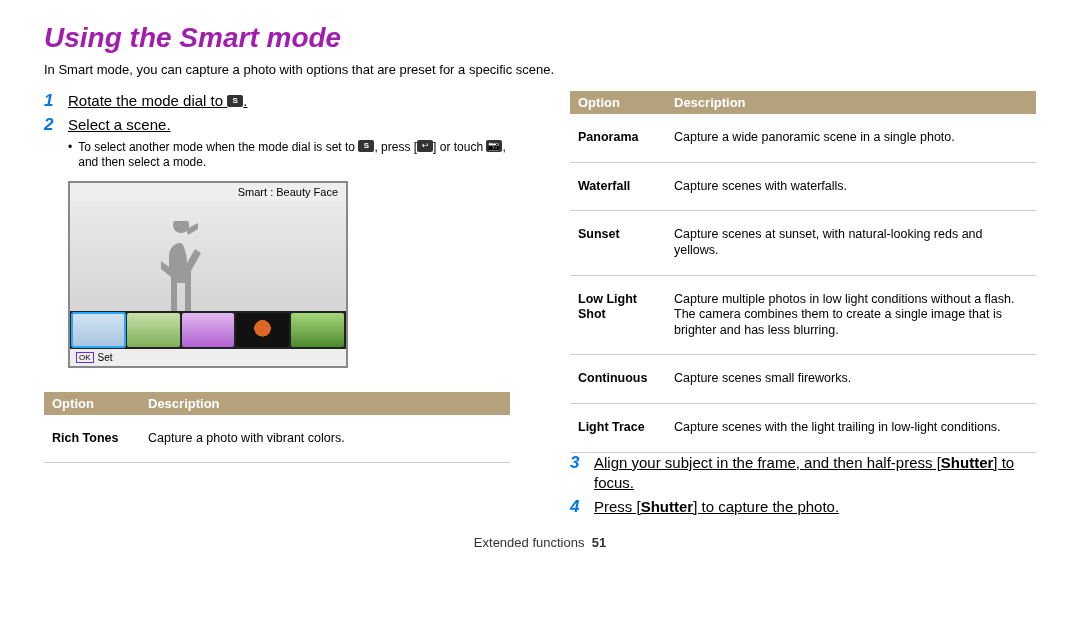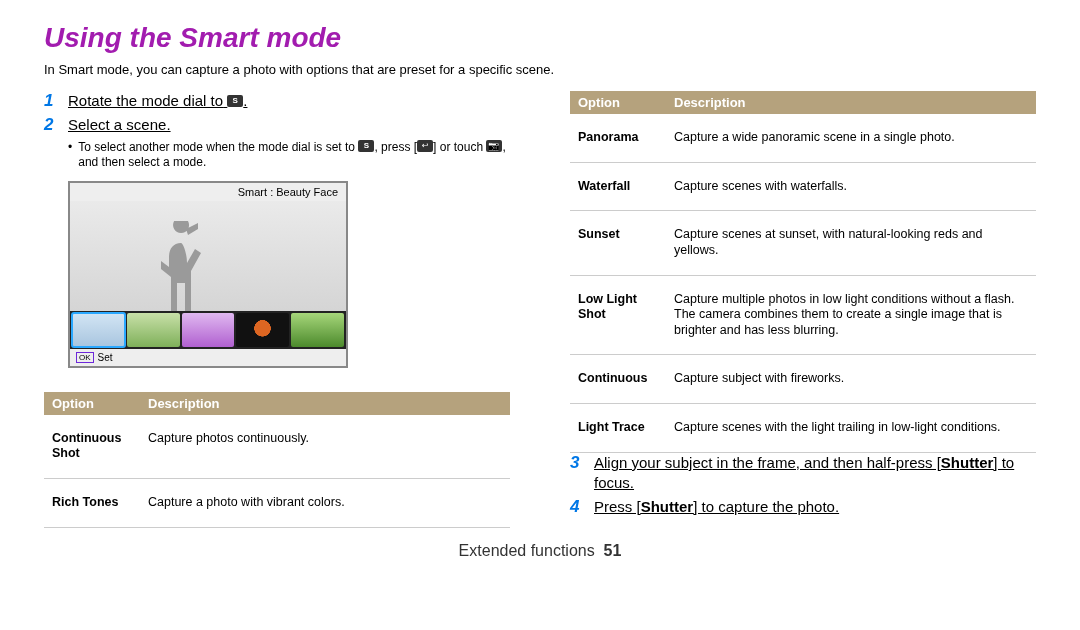"Capture subject with fireworks." td { text: subject with -> scenes small }
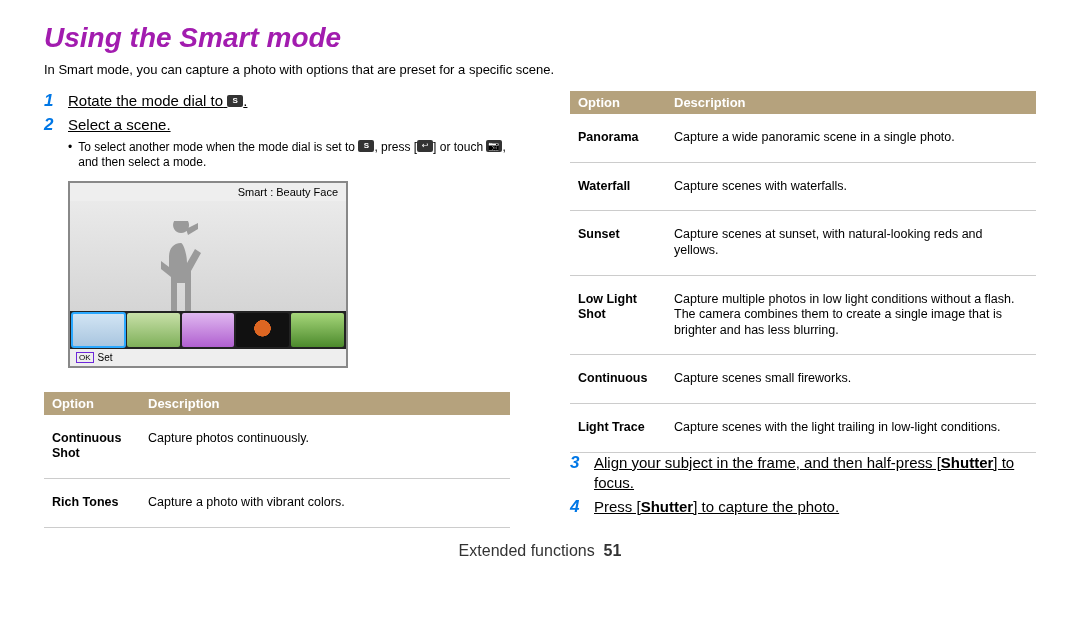"Continuous Shot" tr { html: <tr> <td>Continuous Shot</td> <td>Capture photos continuously.</td> </tr> -> none }
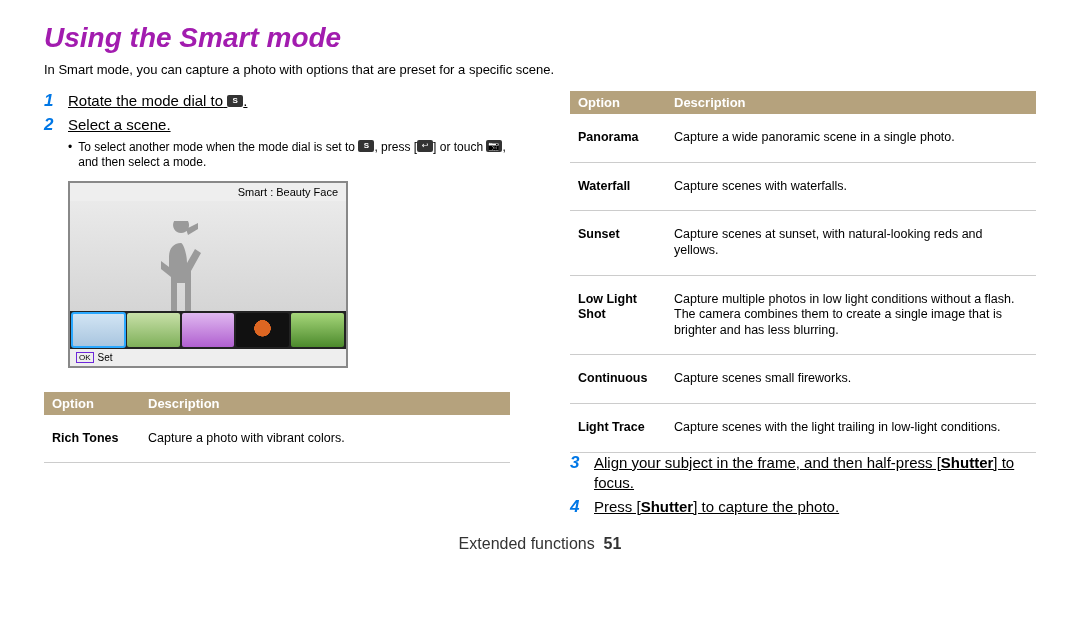"Extended functions 51" .footer { font-size: 16px -> 13px }
